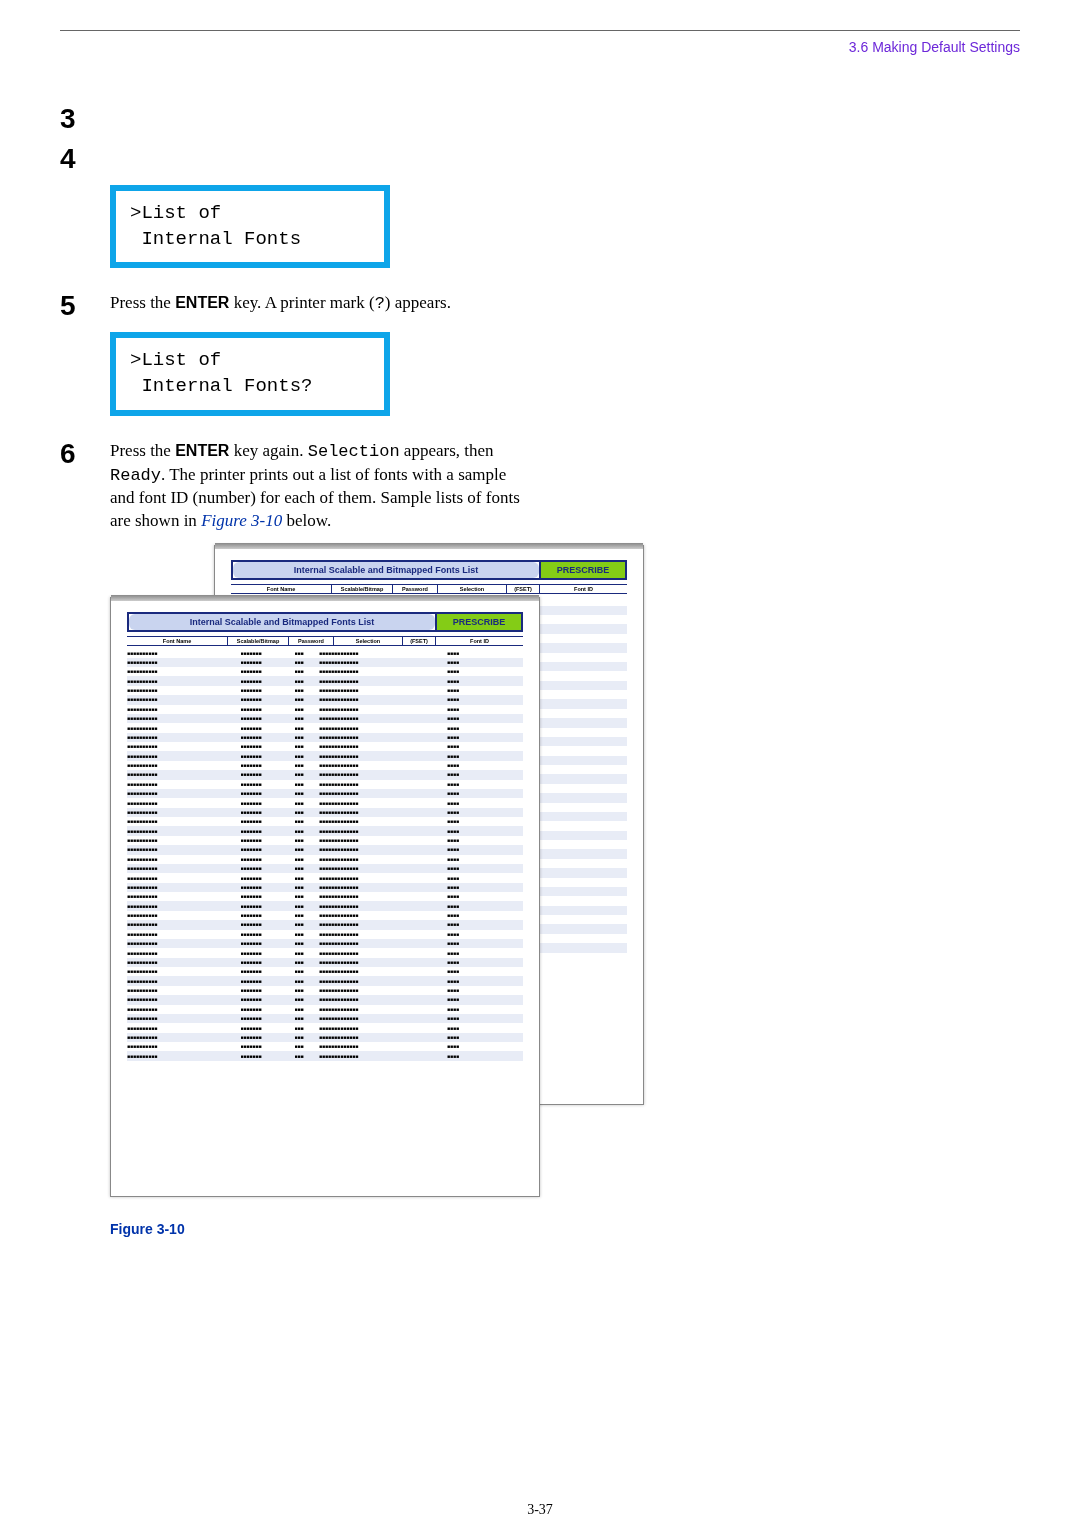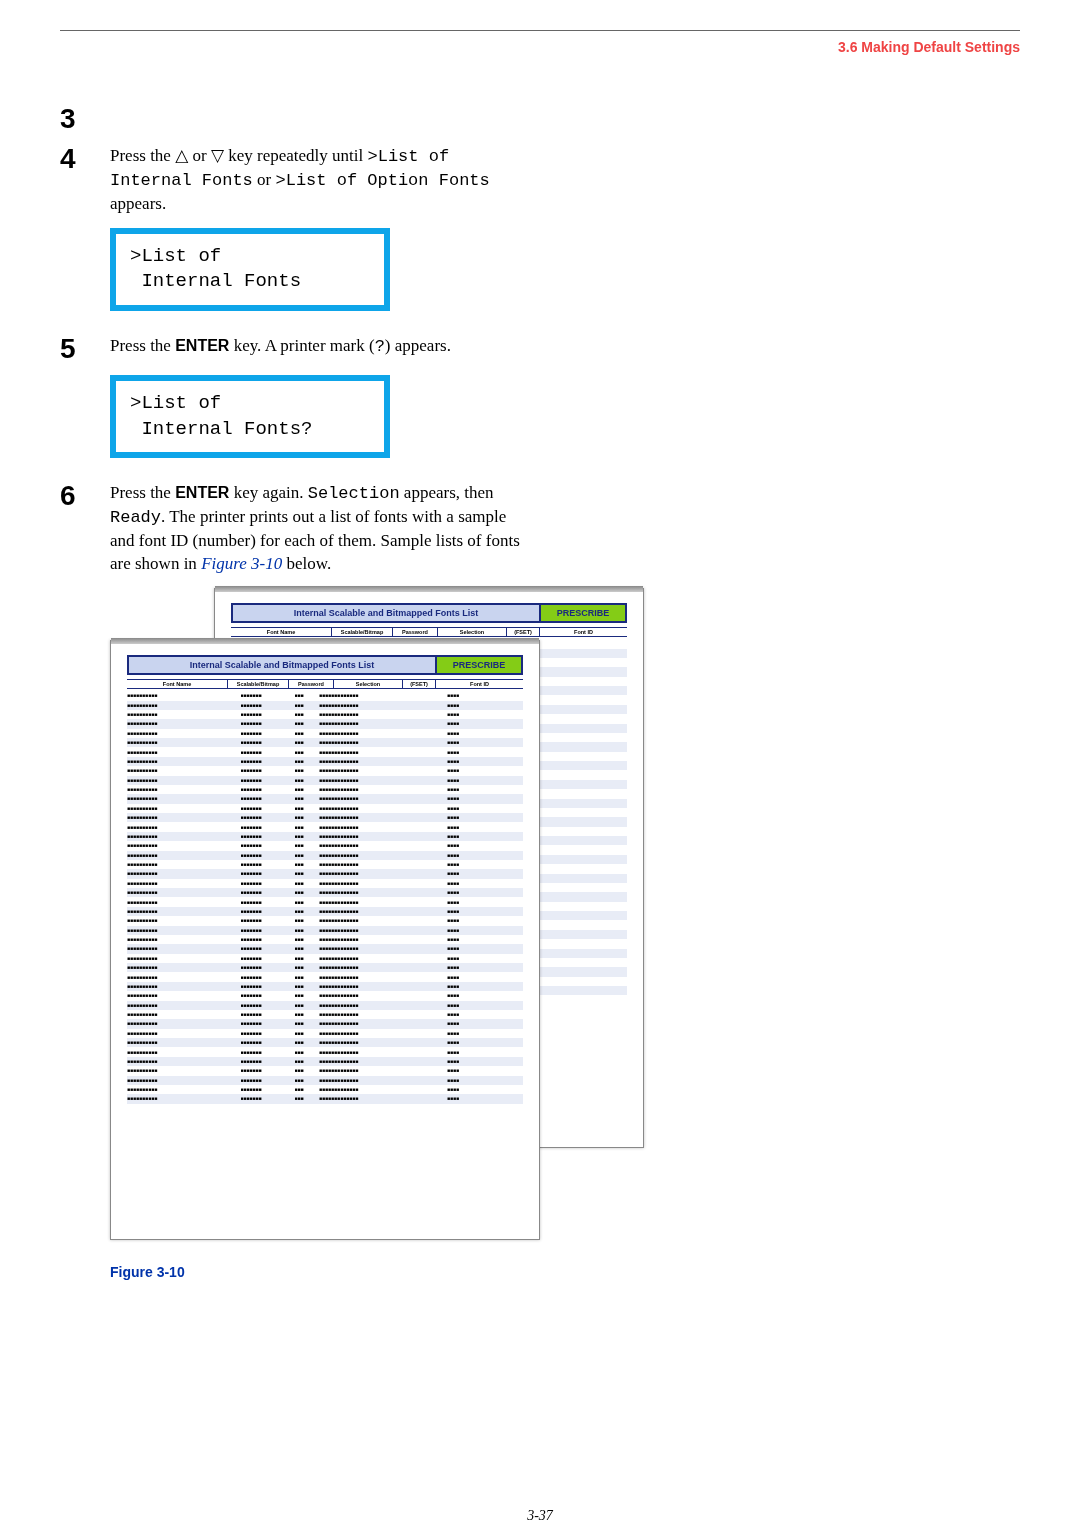"3.6 Making Default Settings" .section-link { color: #ef4444 -> #6d28d9; font-weight: bold -> normal }
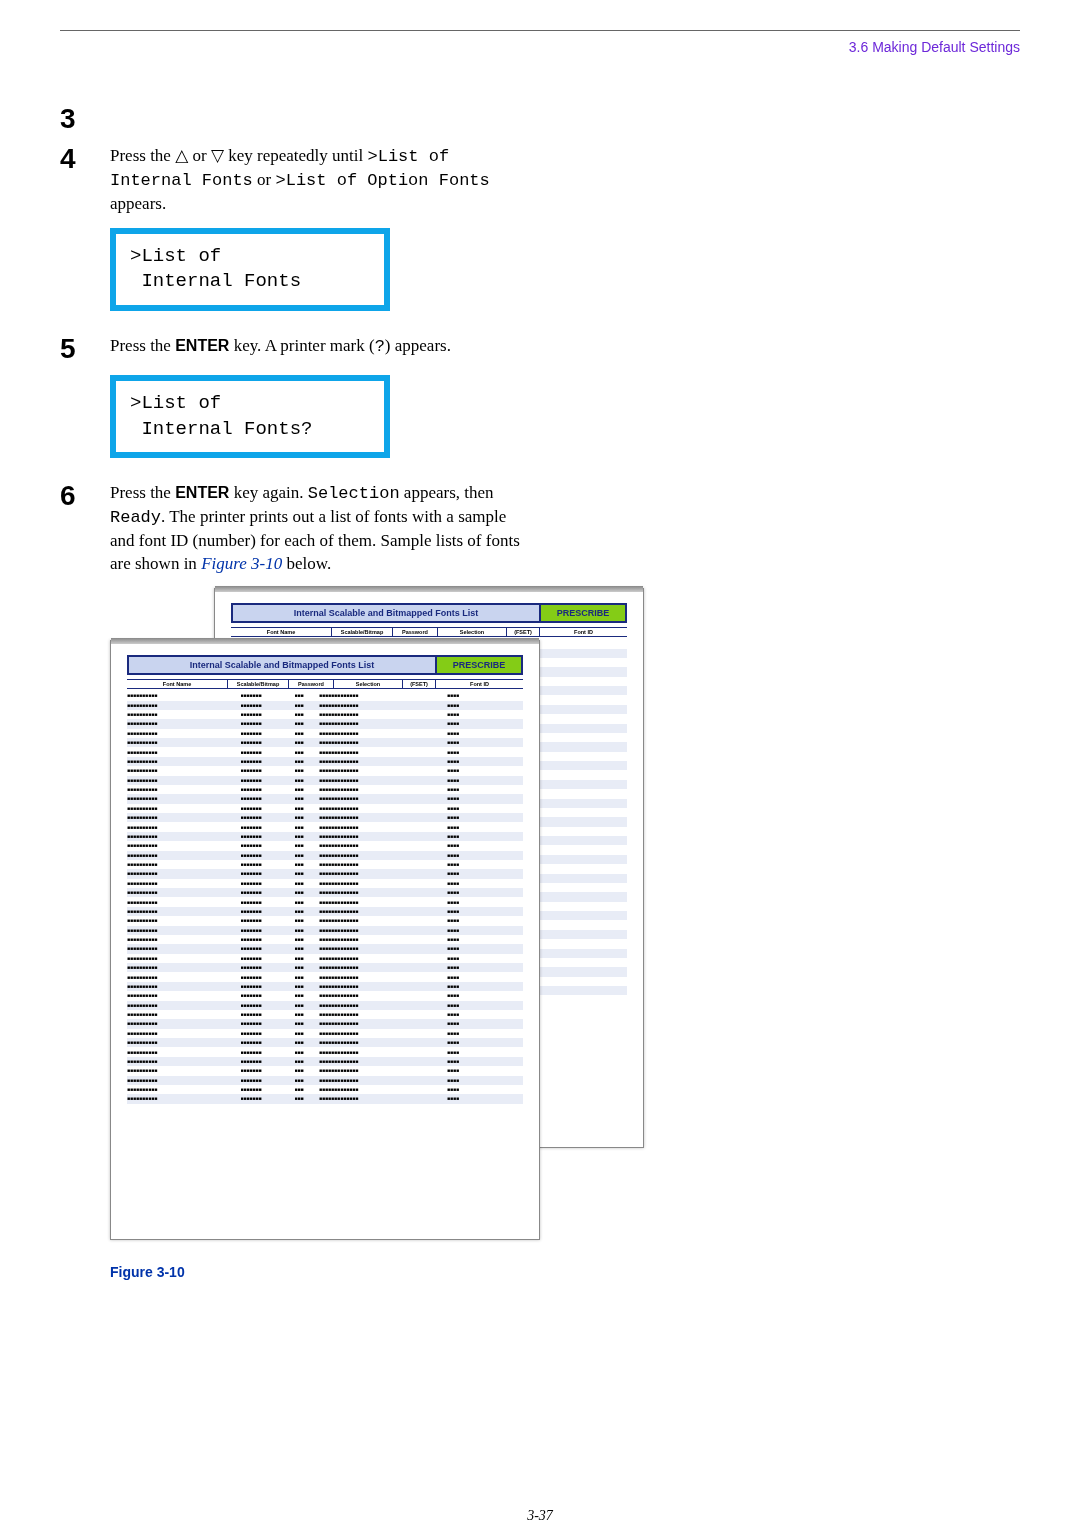"Press the △ or ▽" div.step-body { html: <div> <span>Press the </span><span>△</span><span> or </span><span>▽</span><span> key repeatedly until </span><span>&gt;List of Internal Fonts</span><span> or </span><span>&gt;List of Option Fonts</span><span> appears.</span> </div> -> none }
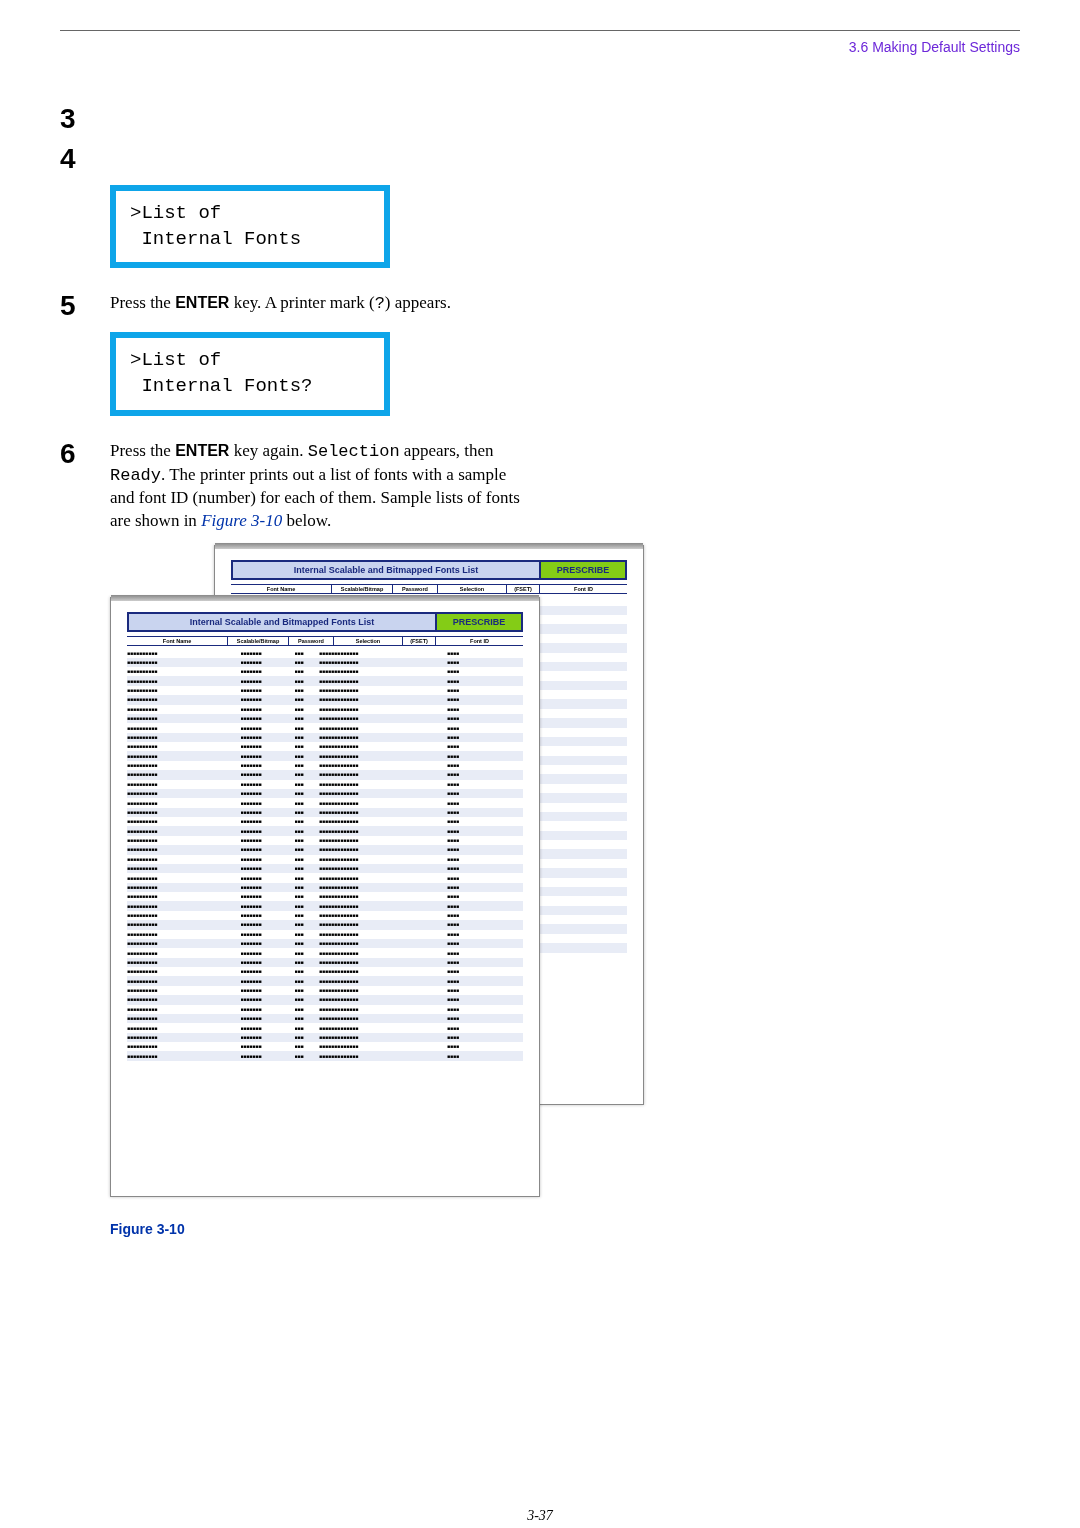"Internal Scalable and Bitmapped Fonts" .titlebar .t1 { border-radius: none -> 6px }
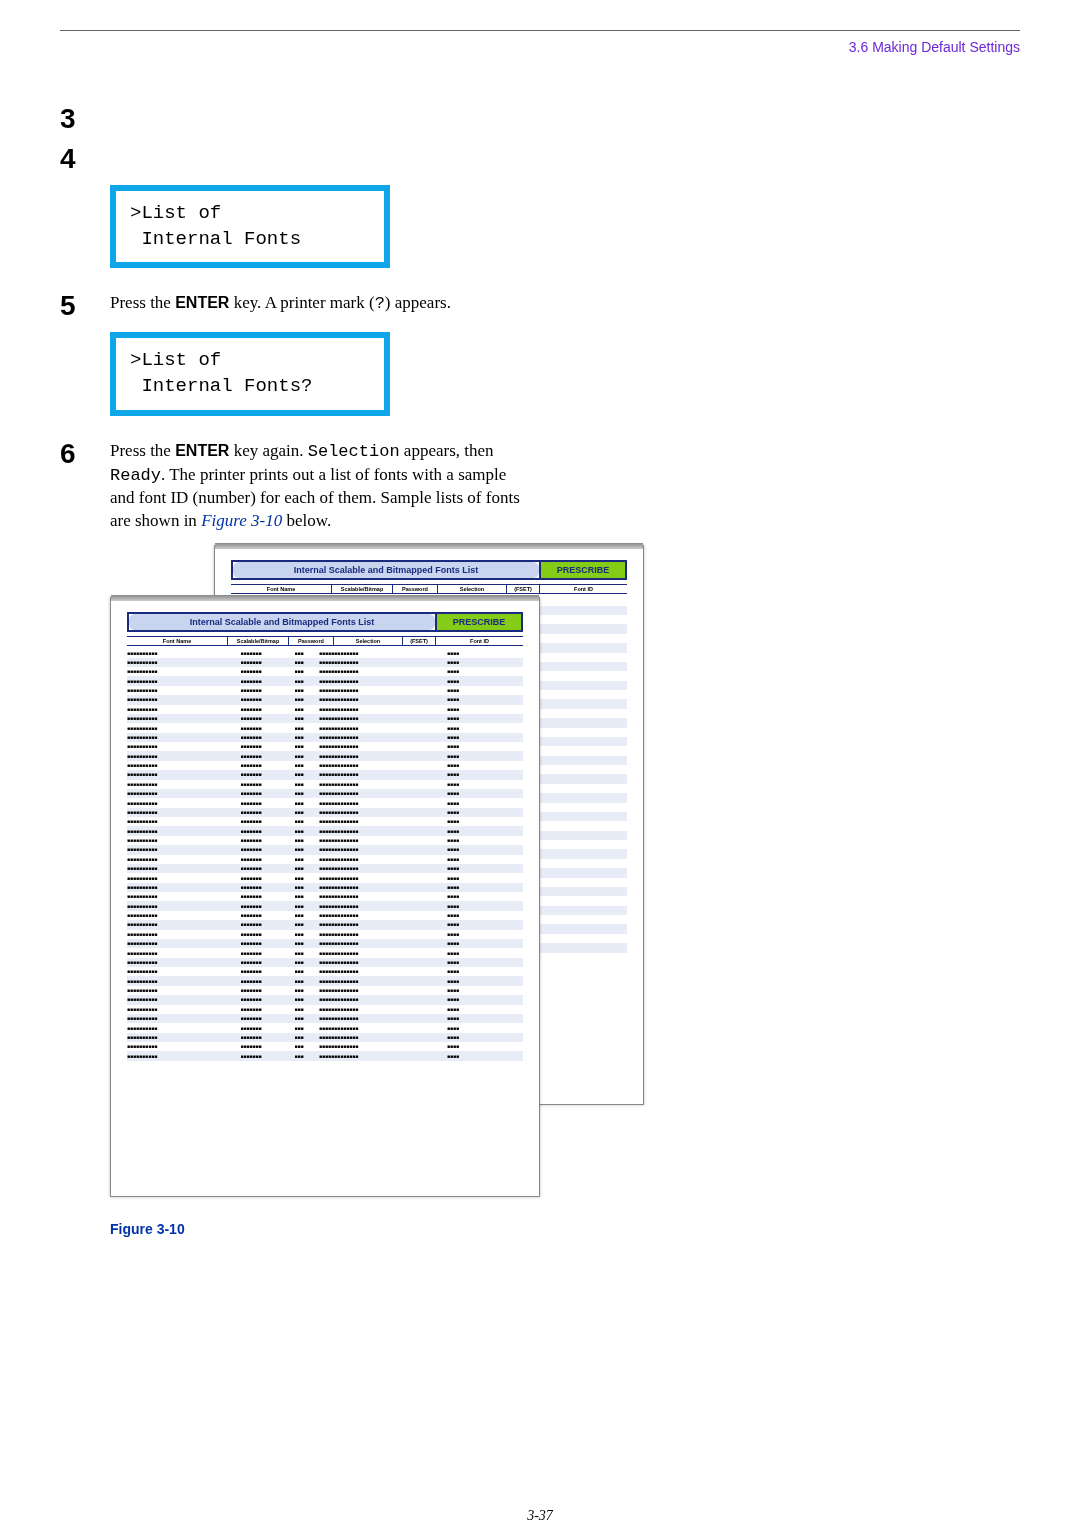"3-37" .page-number { bottom: 4px -> 10px; font-style: italic -> none }
